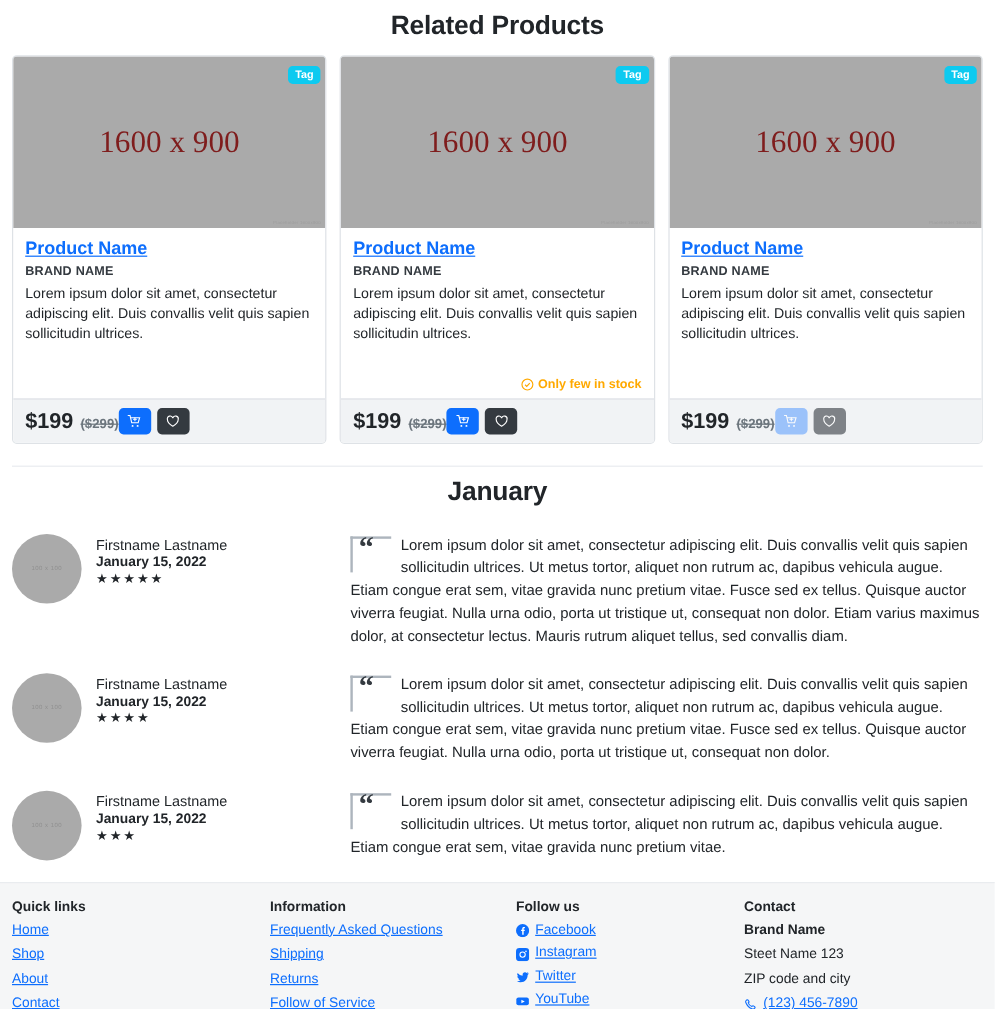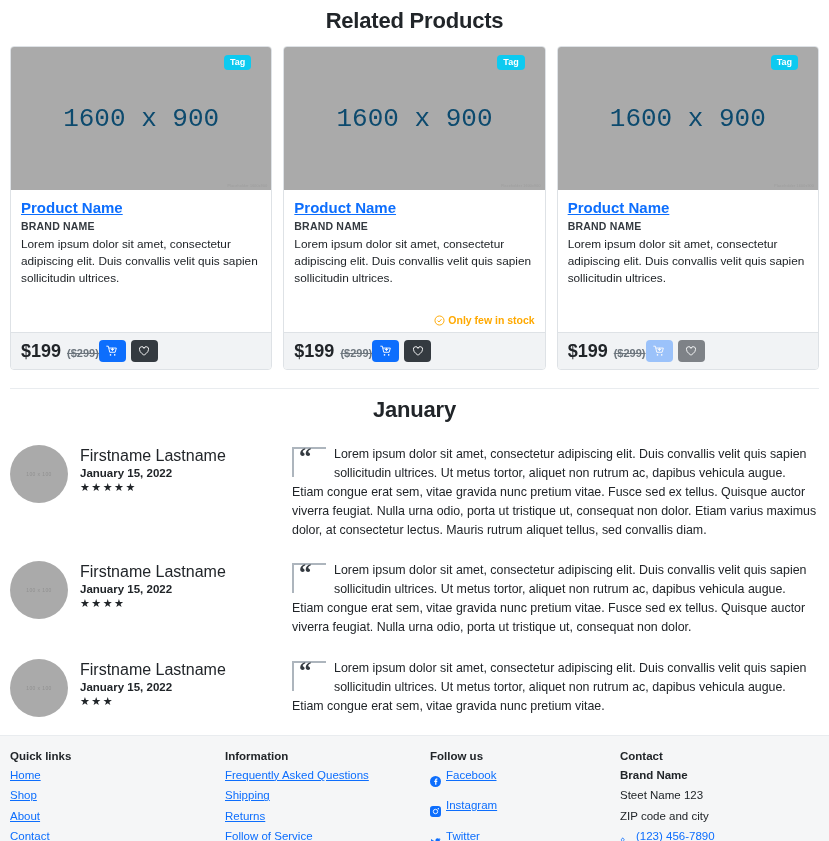"Tag" .tag-badge { right: 20px -> 4px }
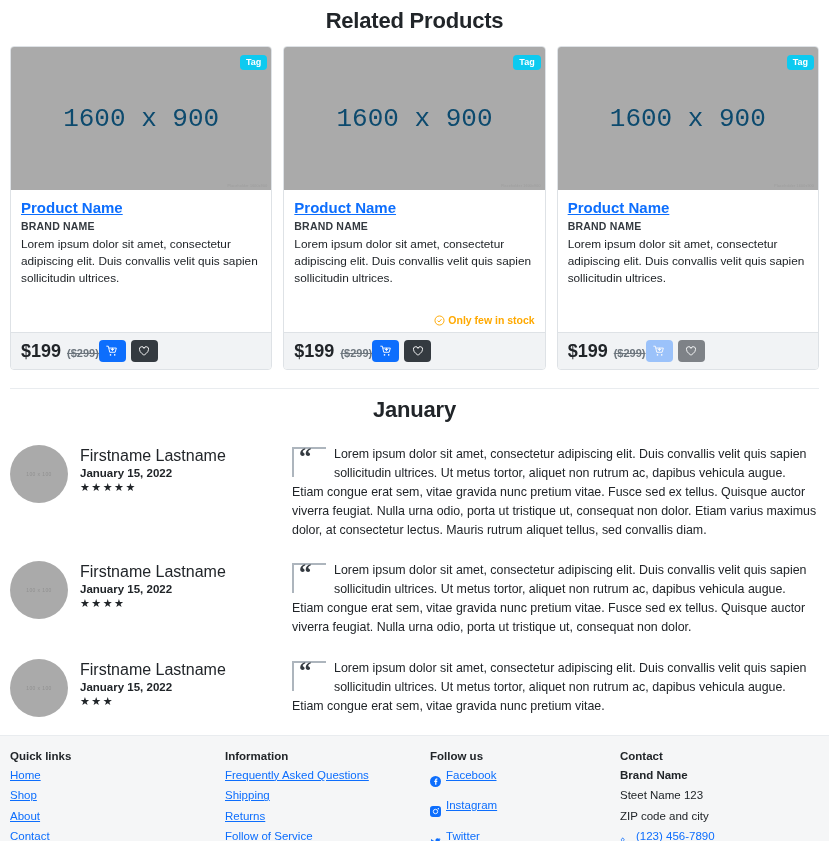"1600 x 900" .card-img .ph-text { color: #0c4a6e -> #7f1d1d; font-family: Liberation Mono, monospace -> Liberation Serif, serif }
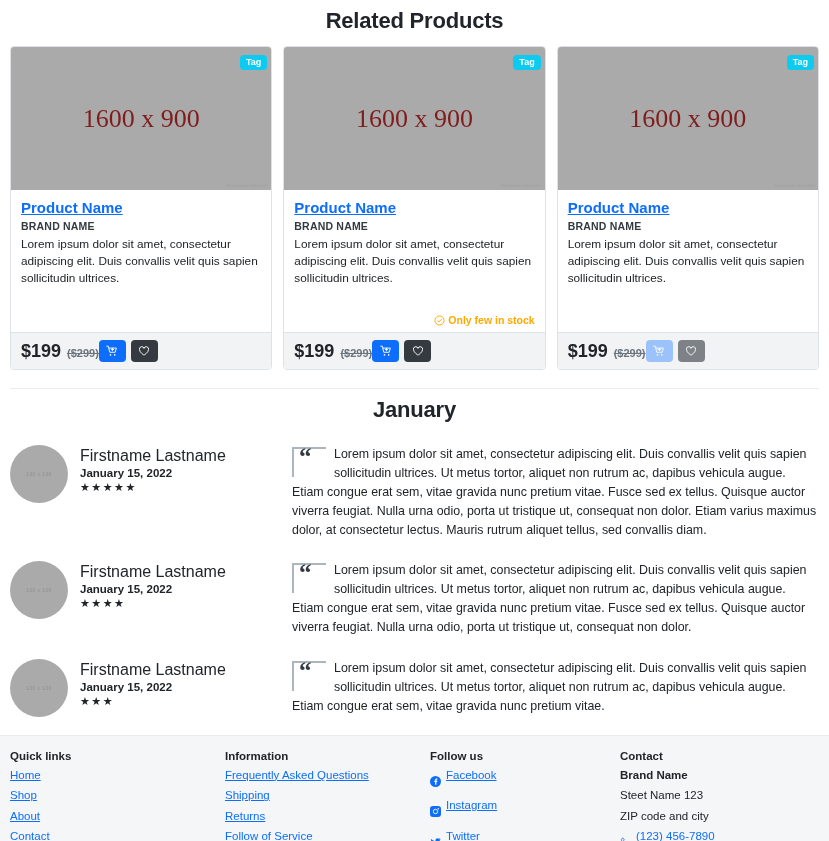"Firstname Lastname" .person-name { font-size: 16px -> 12px }
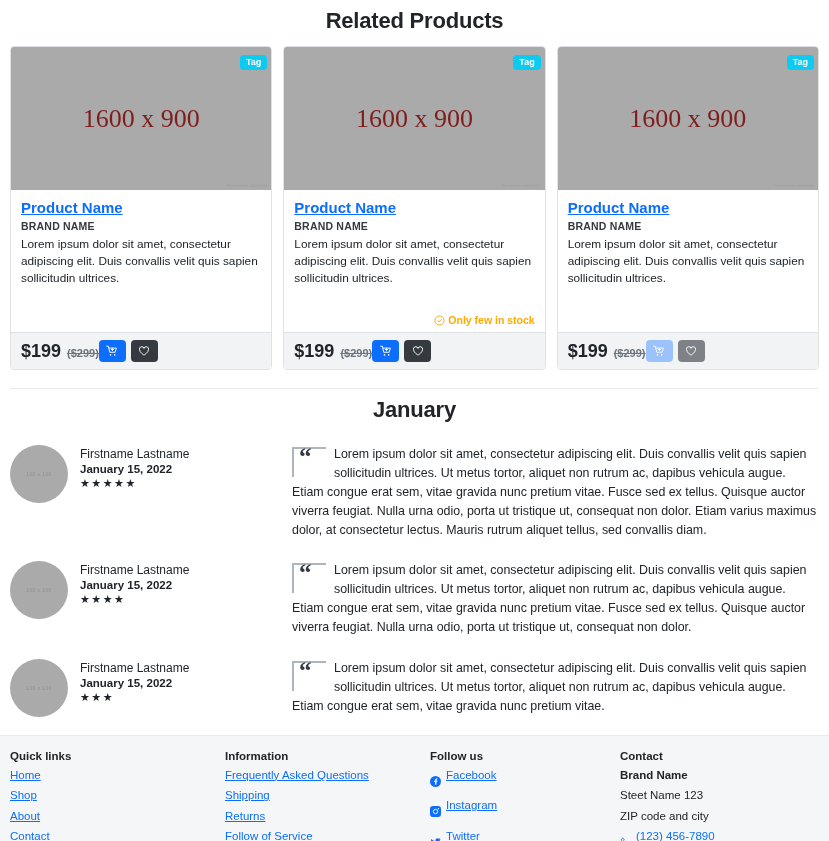"Facebook" .flink-row .flink { margin-bottom: 11px -> 0 }
